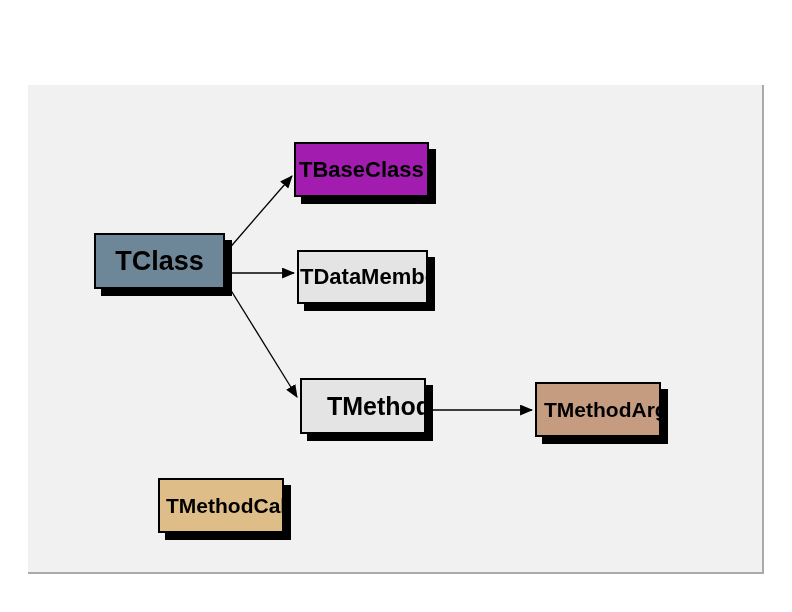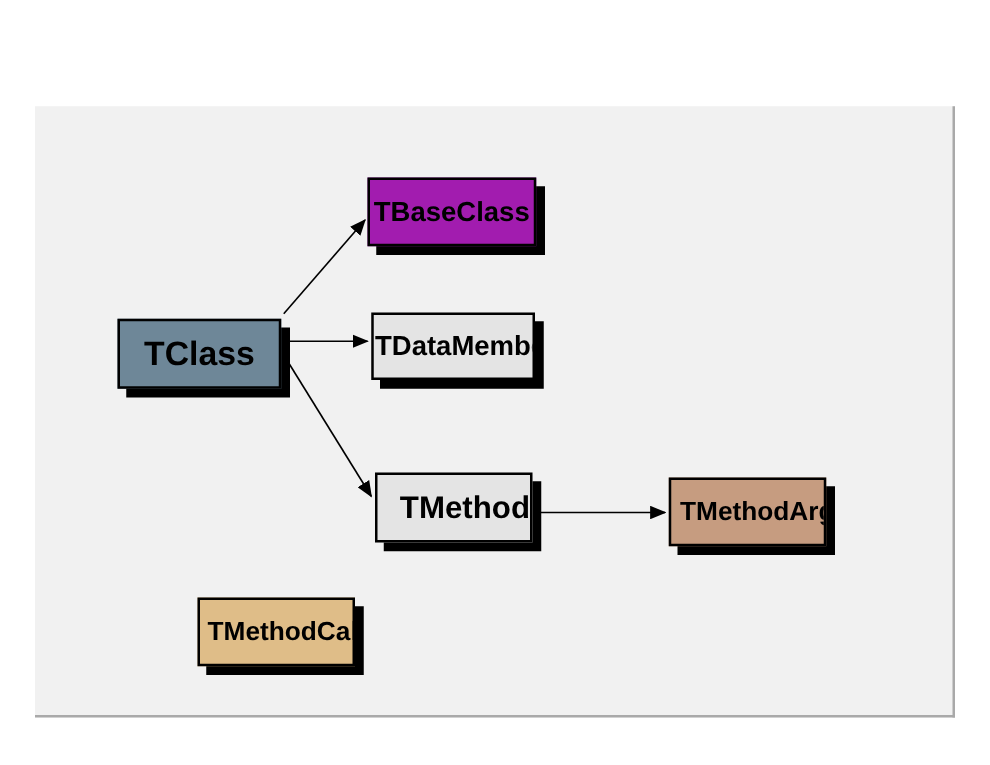"TClass" .node-tclass { top: 170px -> 148px }
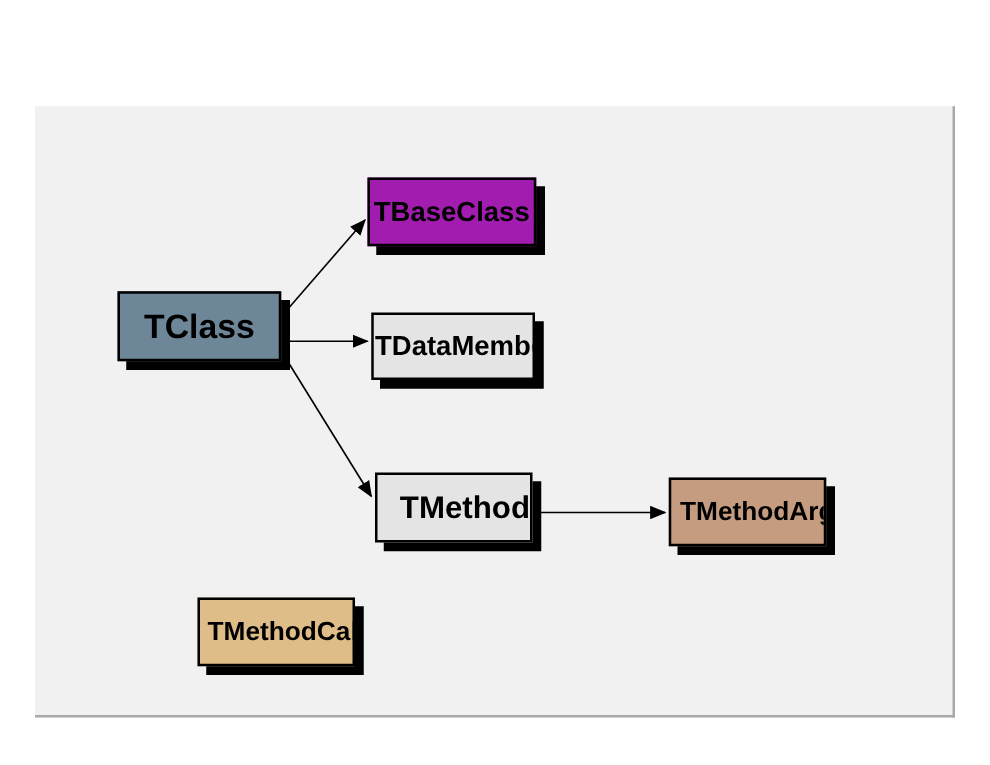"TMethod" .node-tmethod { justify-content: flex-end -> flex-start; padding-left: none -> 25px }
